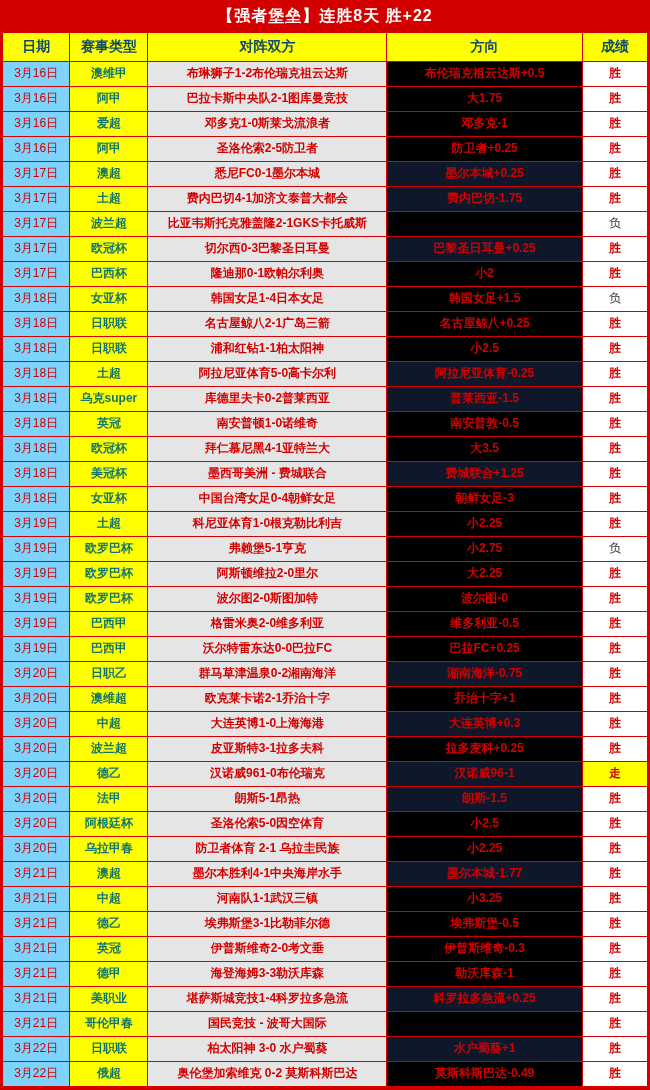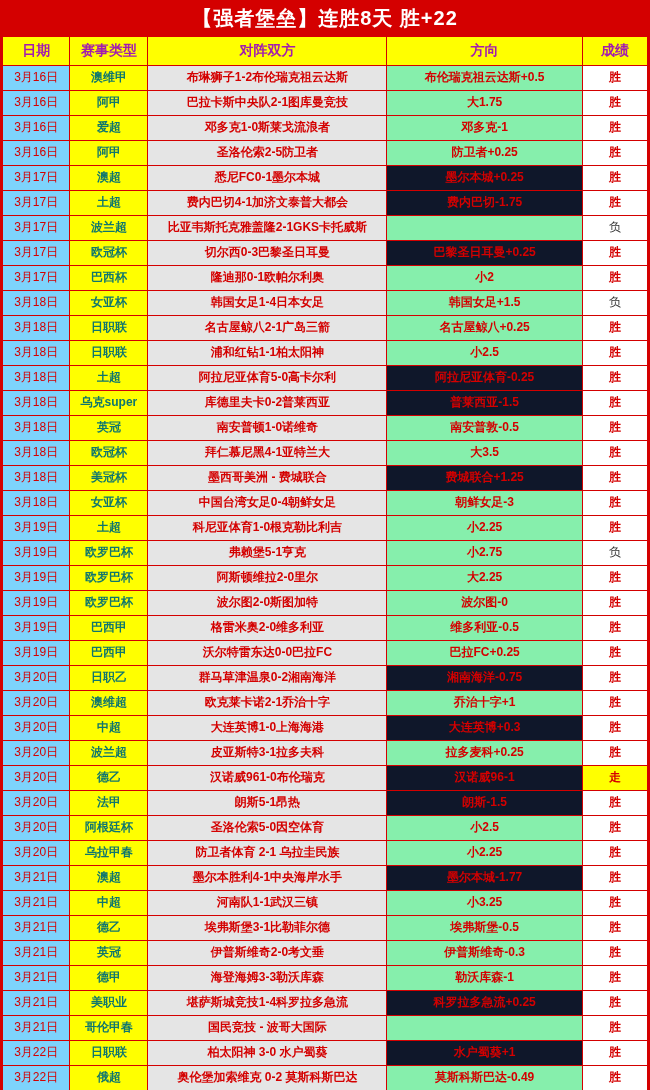"【强者堡垒】连胜8天 胜+22" .title { font-size: 20px -> 16px }
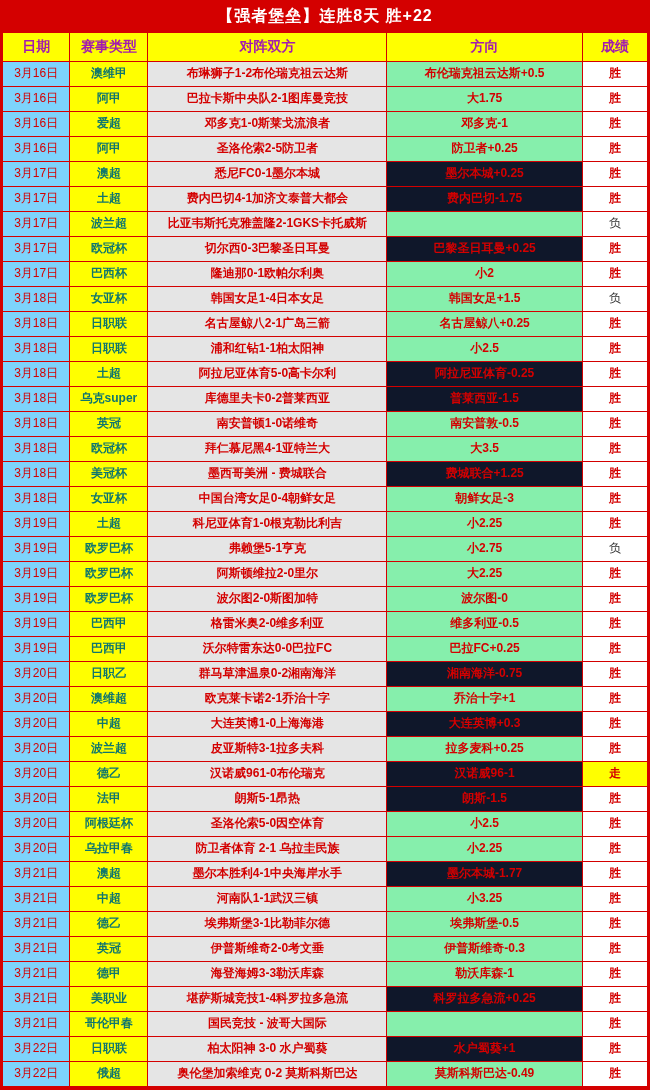"日期" thead th { color: #a21caf -> #0c4a6e }
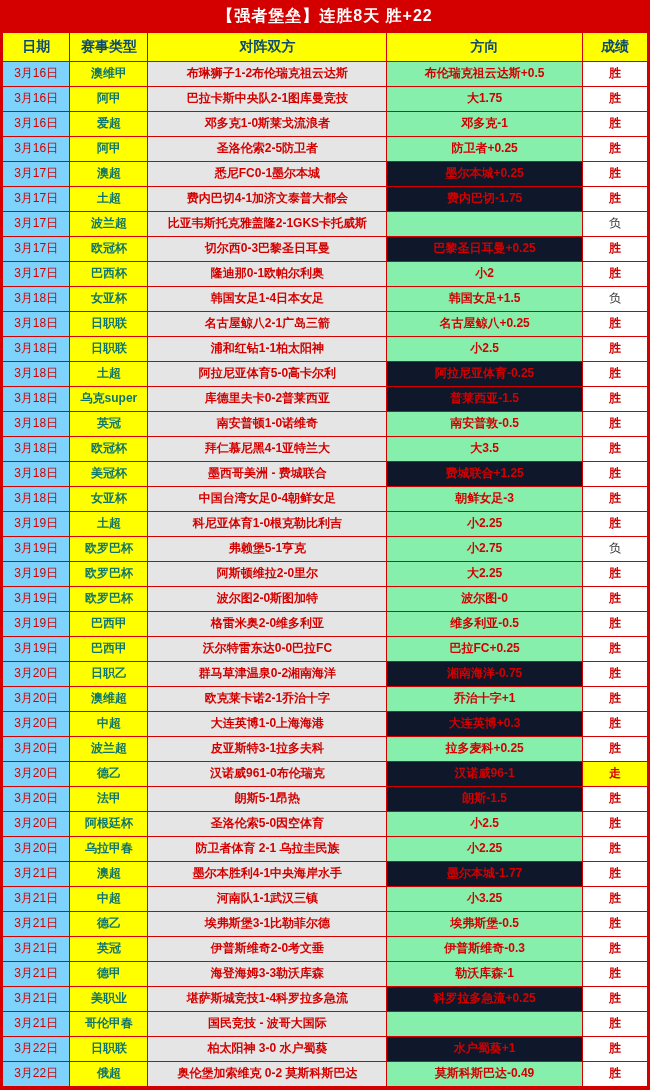"布伦瑞克祖云达斯+0.5" td.pick.w { background: #86efac -> #000000 }
